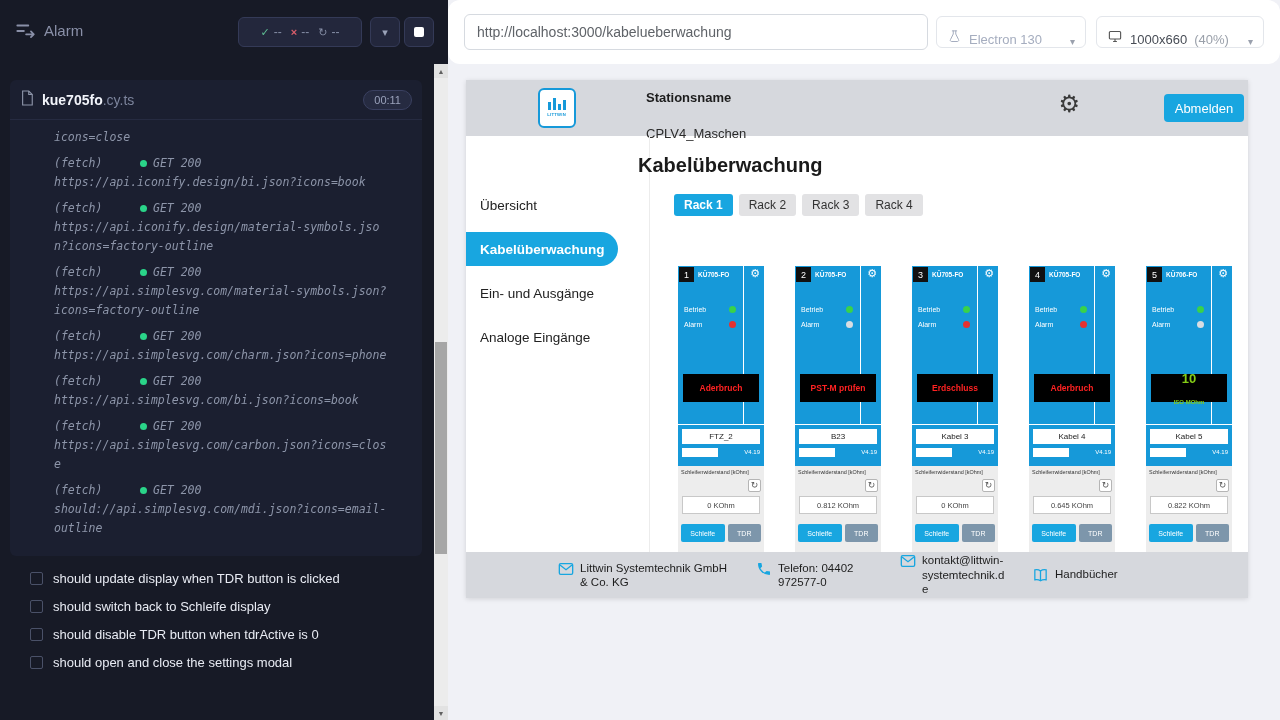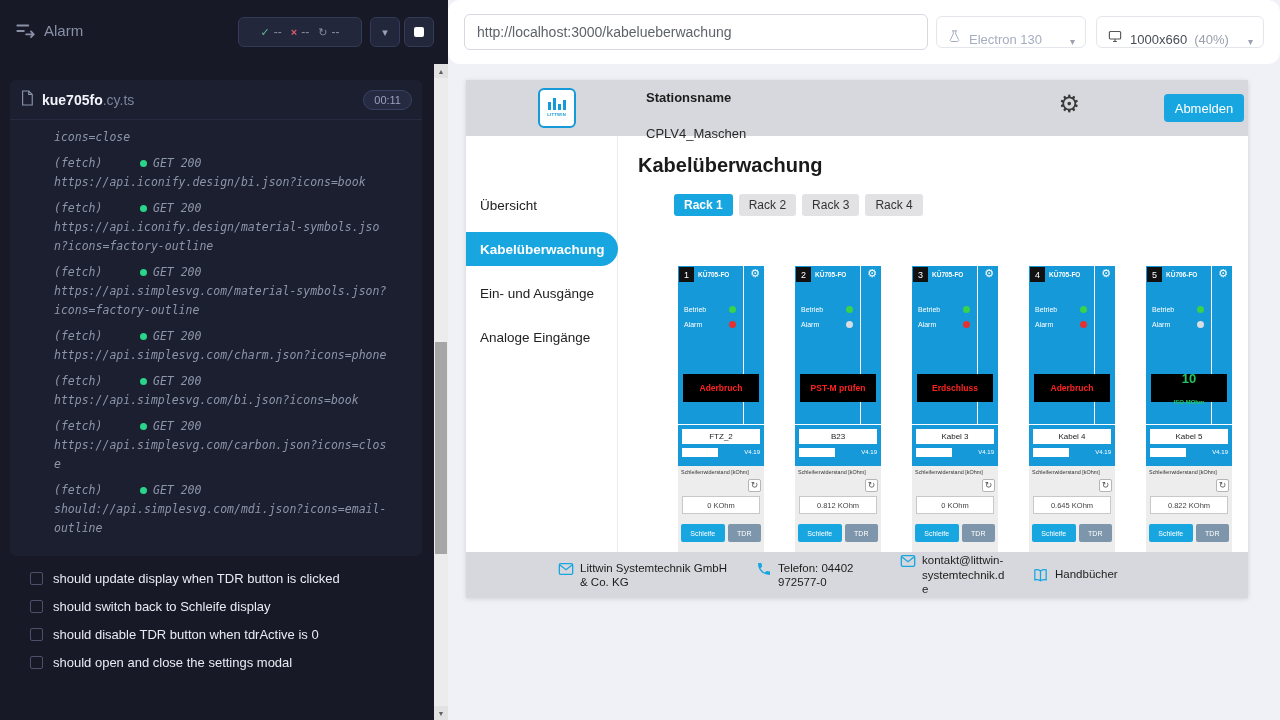"Übersicht" .sidebar { width: 152px -> 184px }
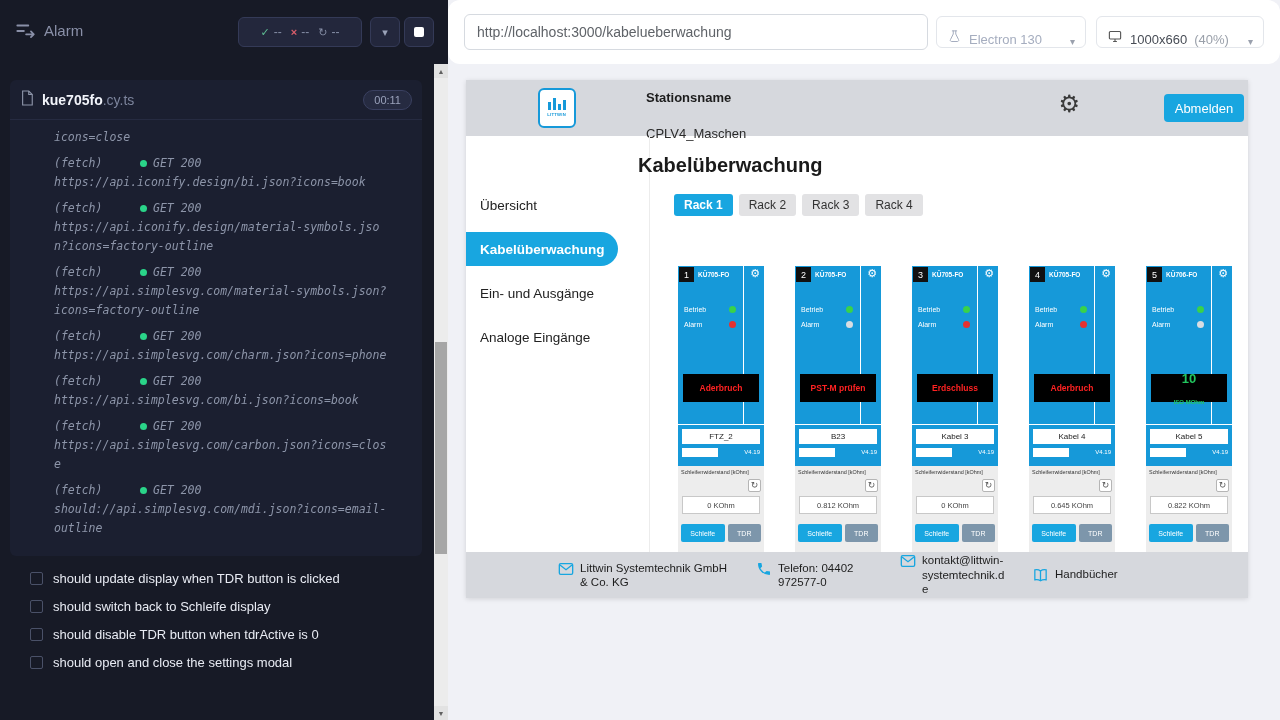"10" .card.iso .status { color: #22c55e -> #84cc16 }
